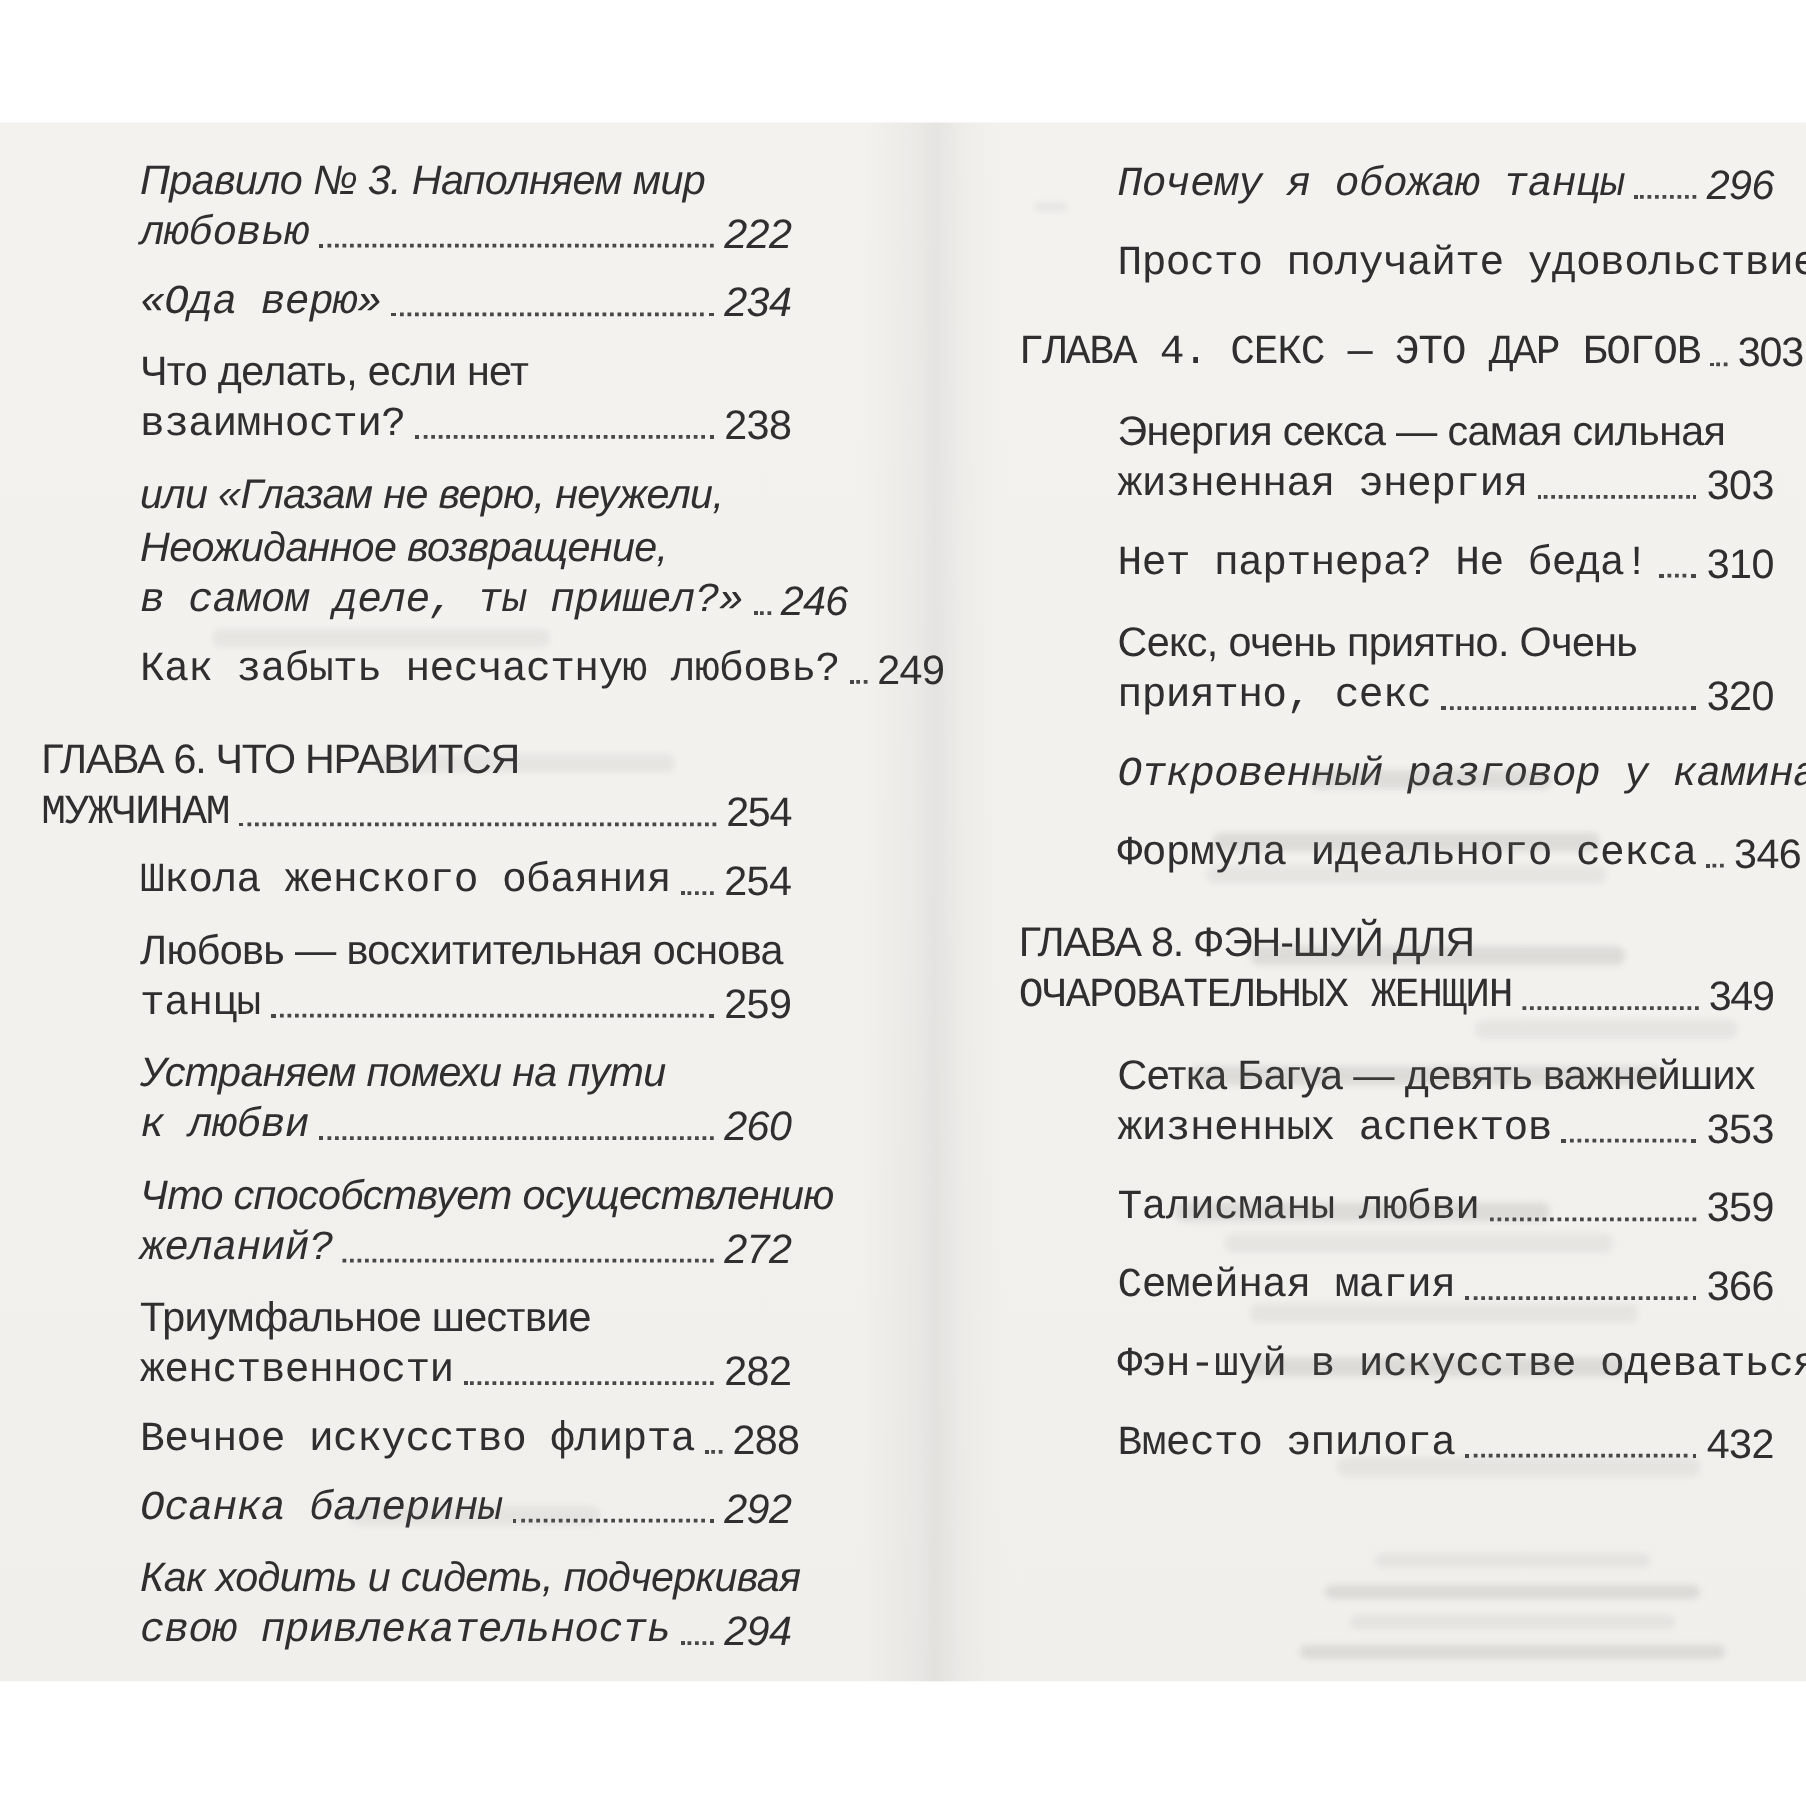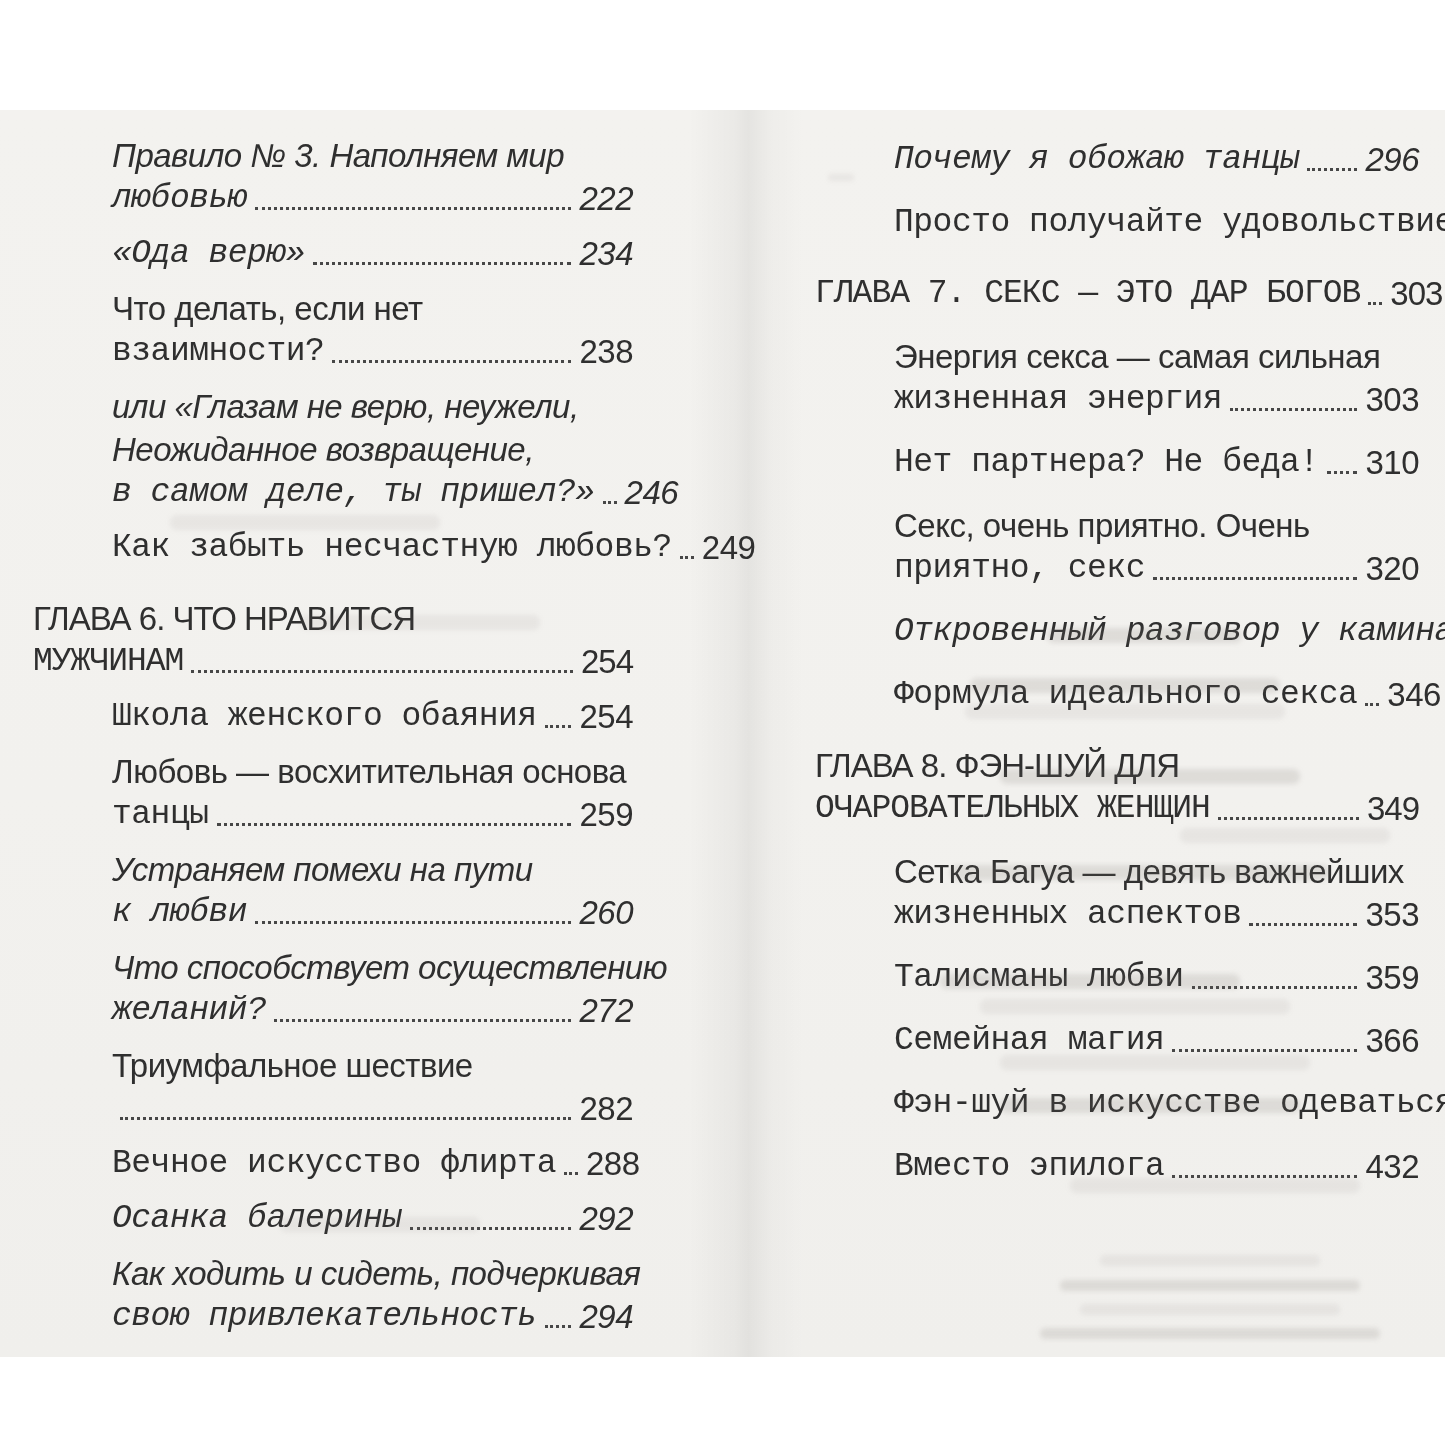"Правило № 3. Наполняем мир" .spread { margin-top: 12px -> none }
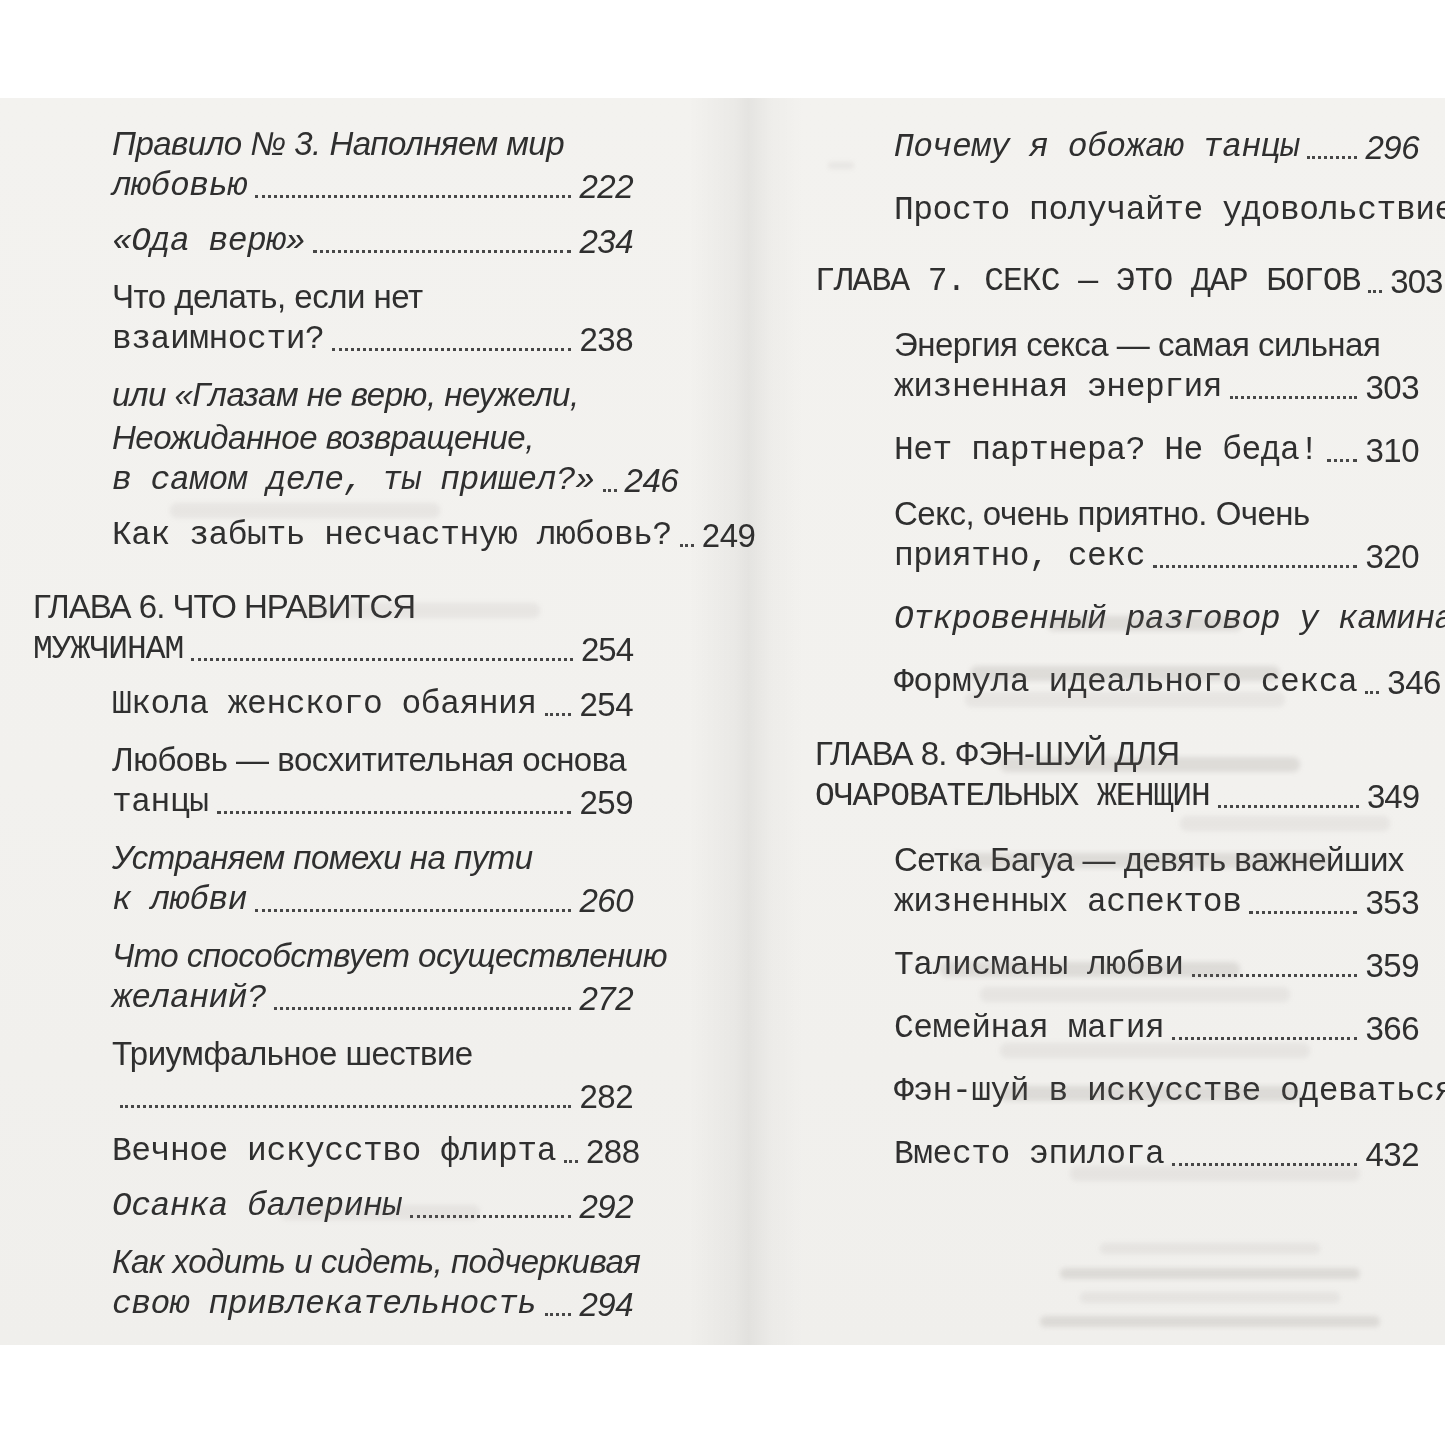"ГЛАВА 7. СЕКС — ЭТО" span.txt { text: 7 -> 4 }
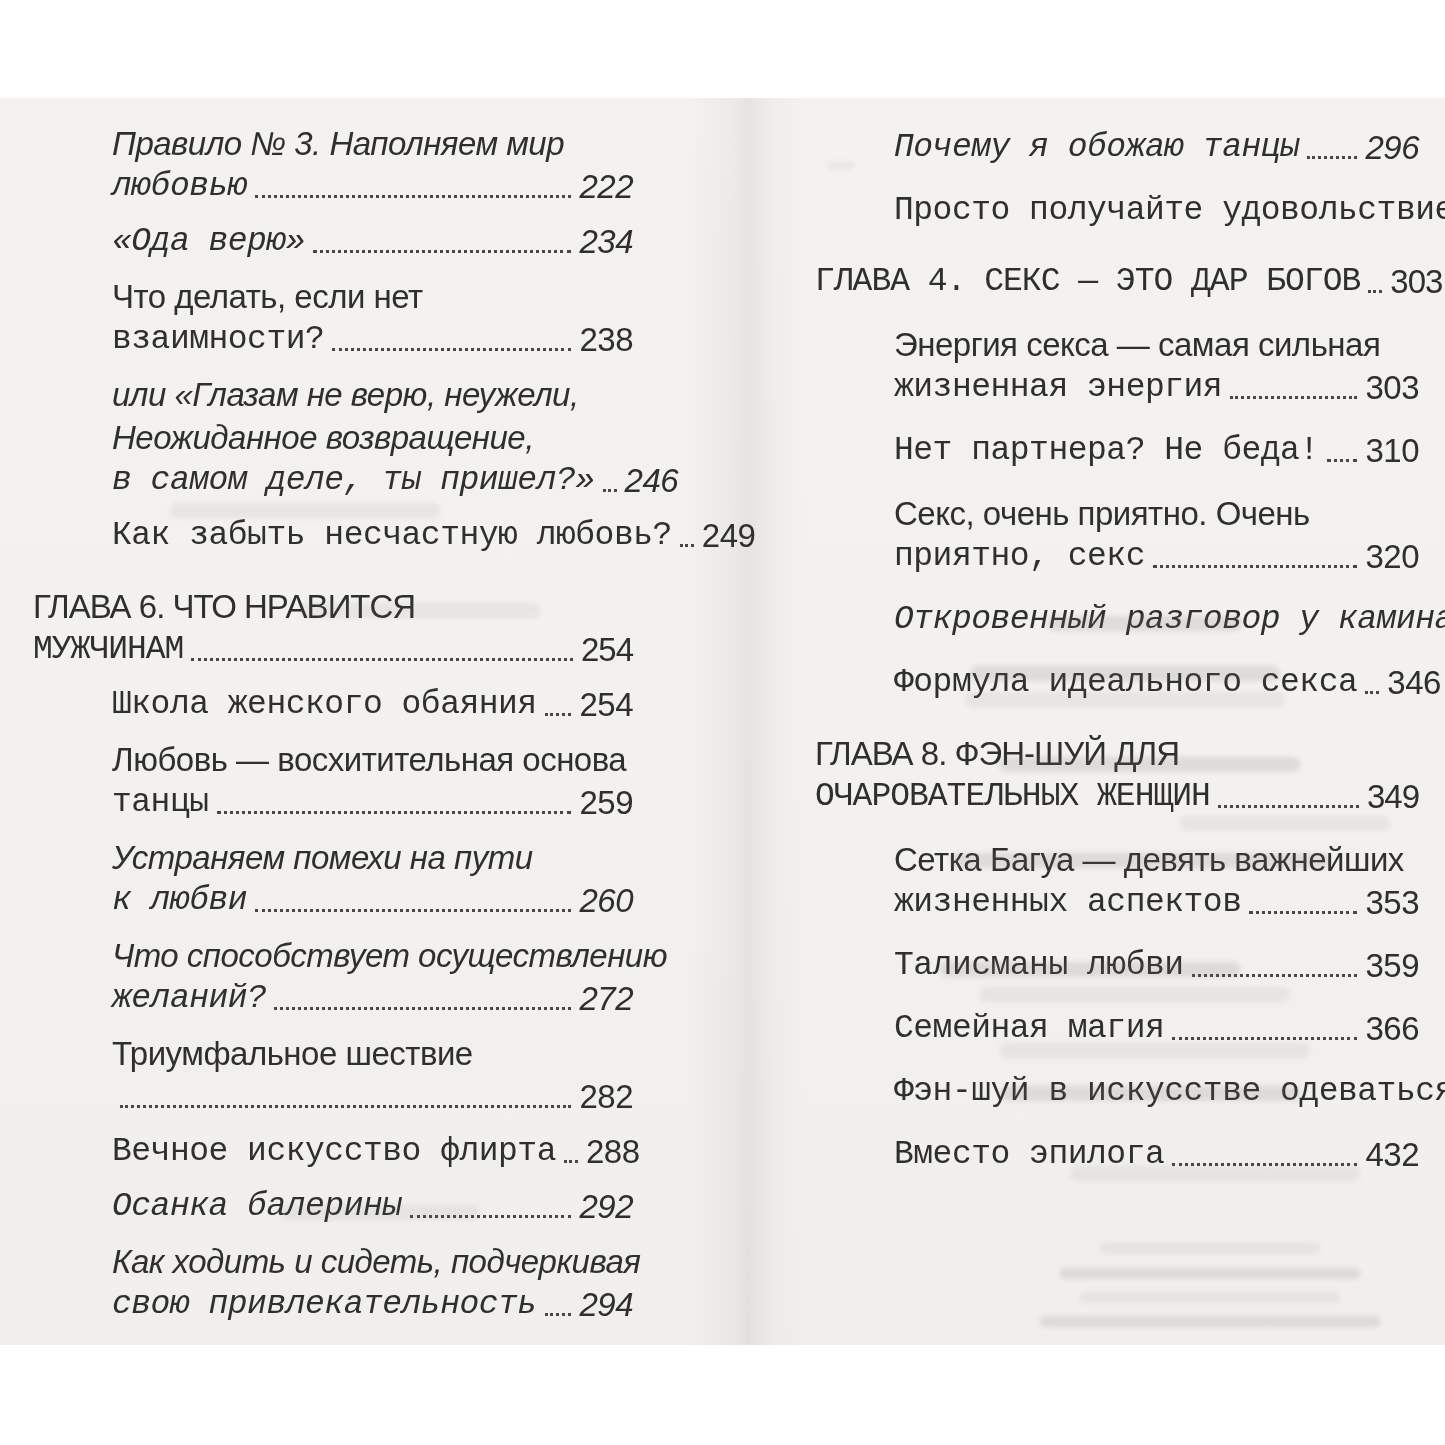"женственности" span.txt { html: none -> <span>женственности</span> }
